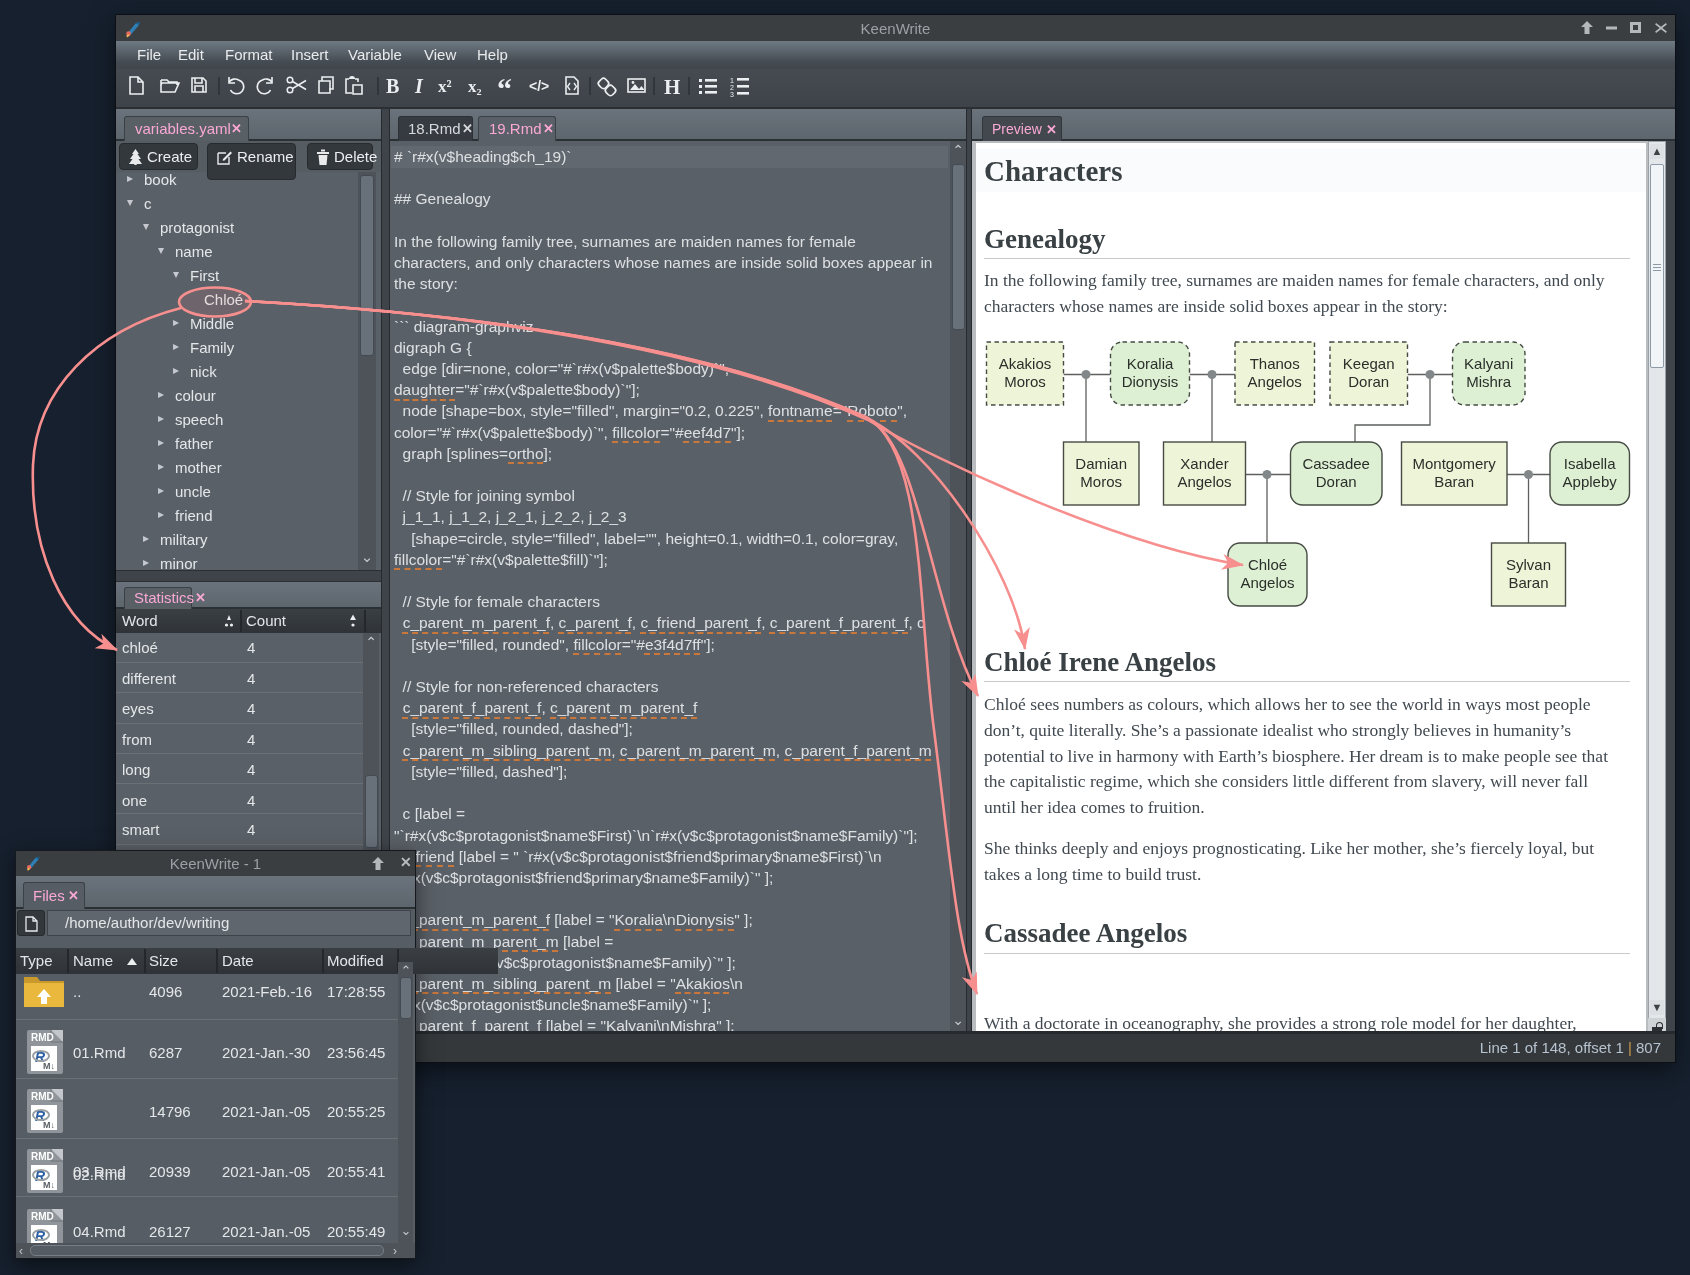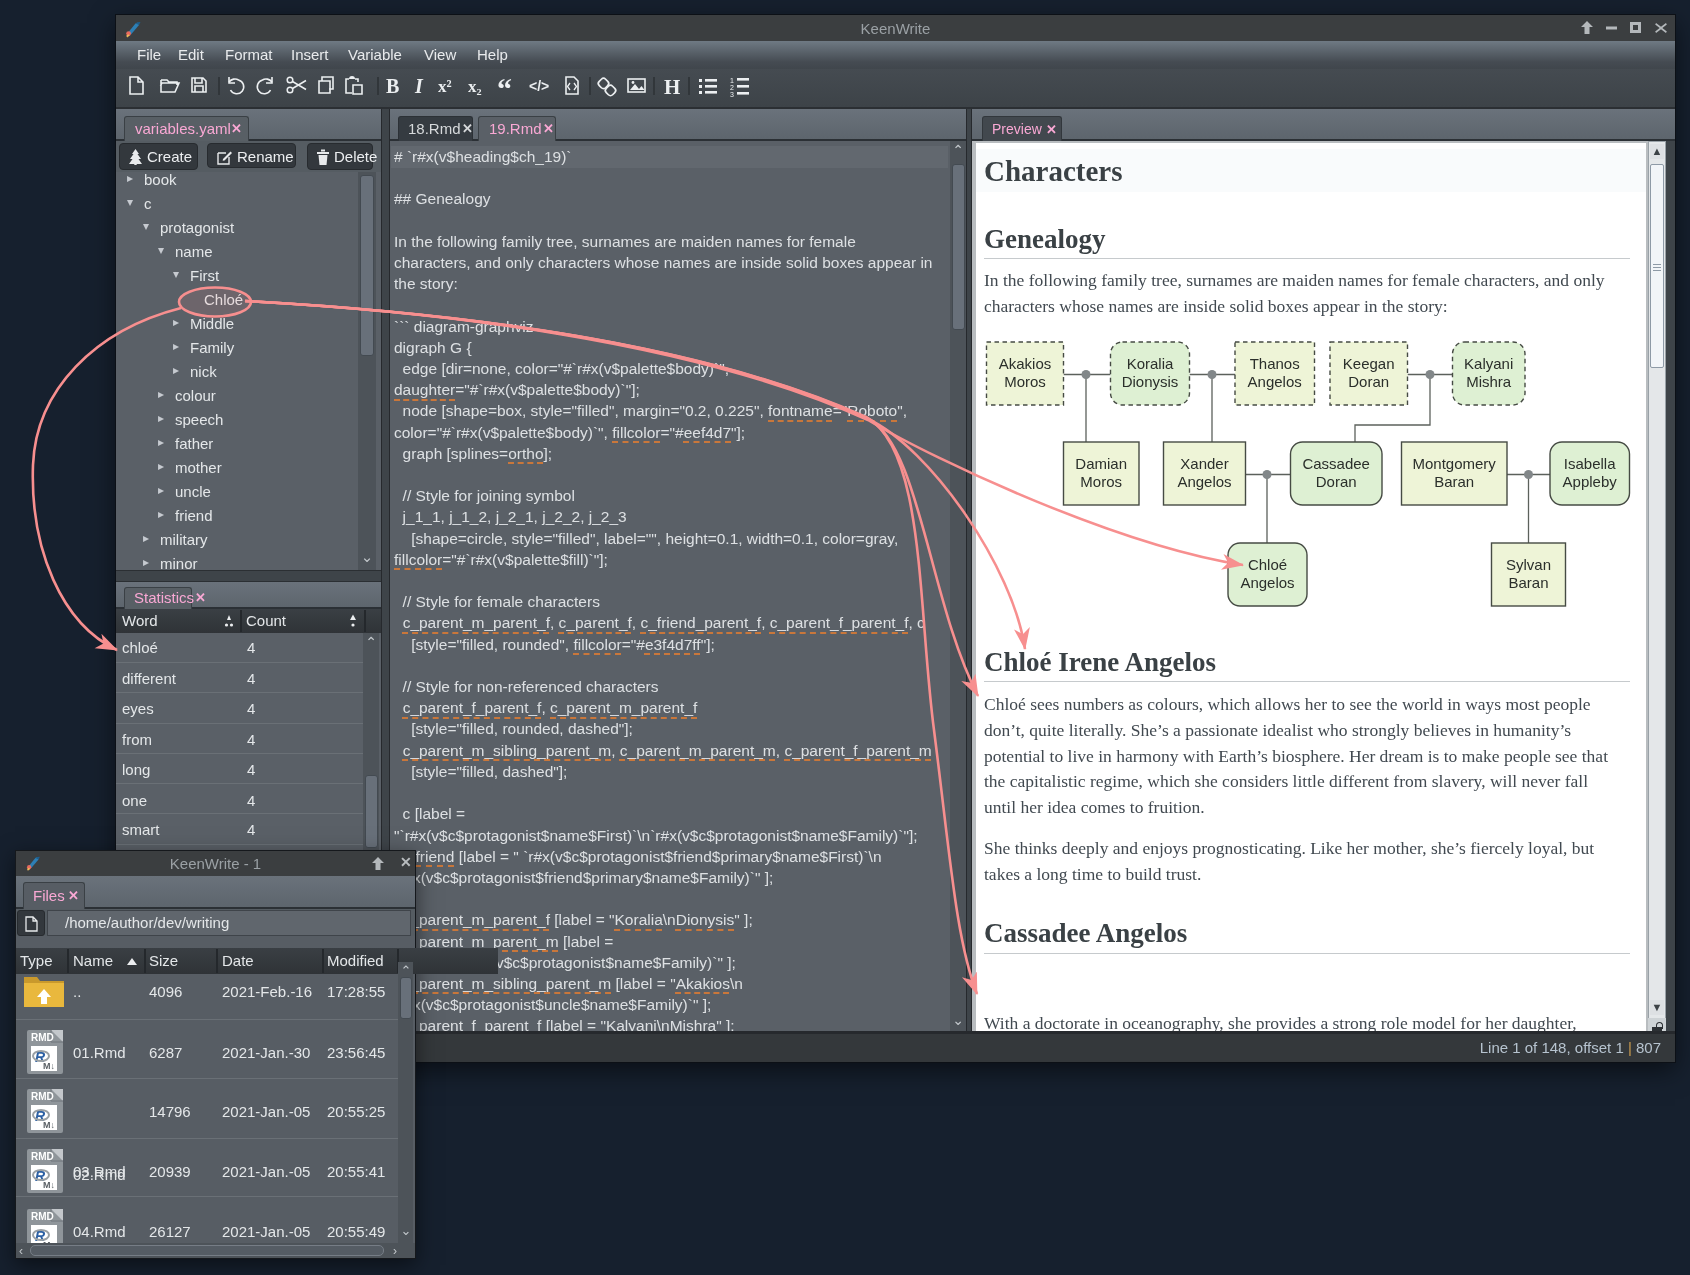"Rename" div.abs { height: 25px -> 37px }
